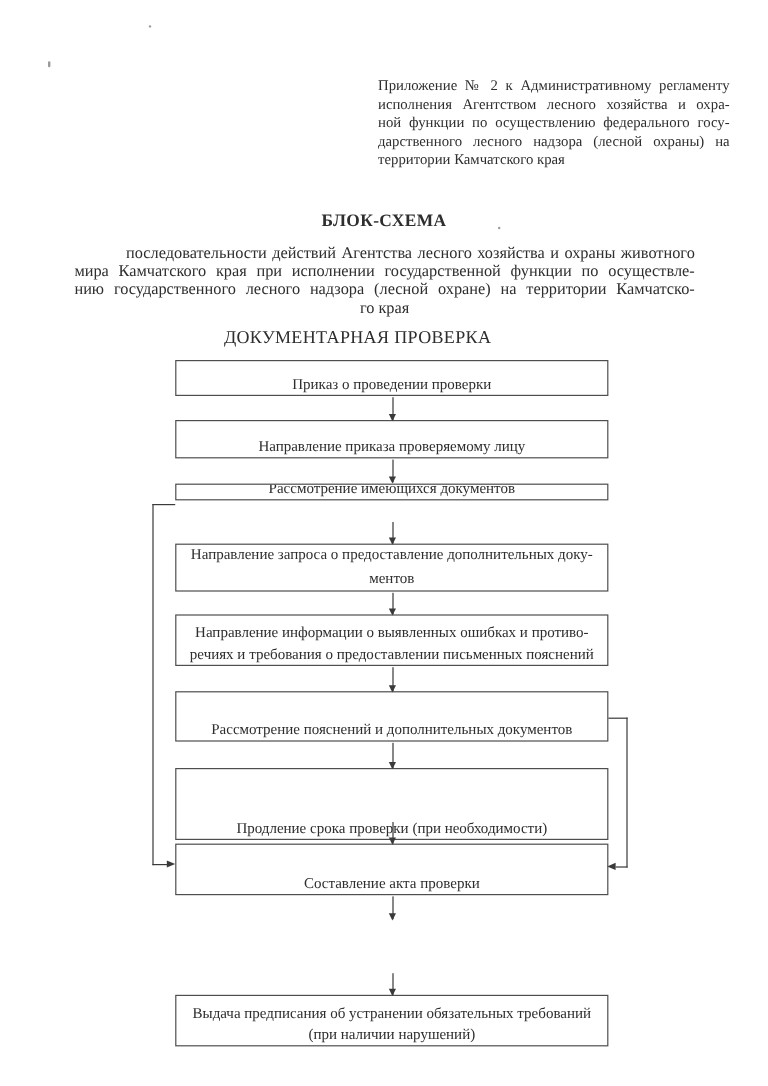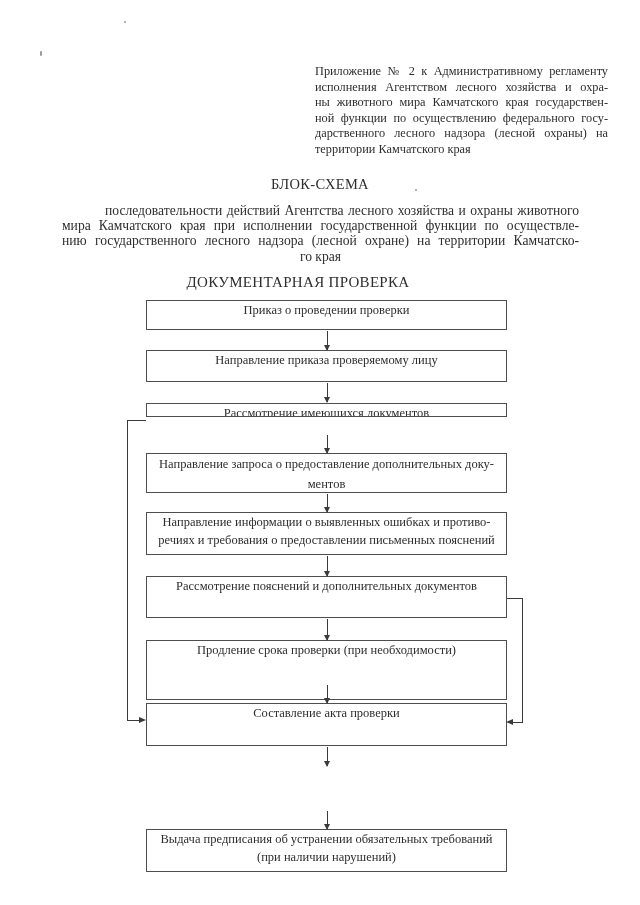"ны животного мира Камчатского края" span.jl { html: <span>ны животного мира Камчатского края государствен-</span> -> none }
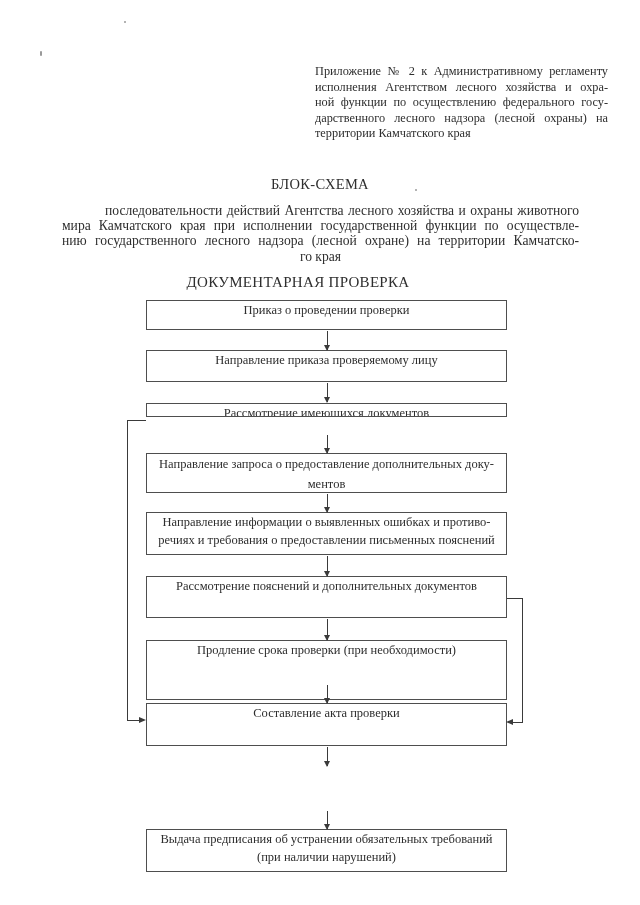"БЛОК-СХЕМА" .doc-title { font-weight: normal -> bold }
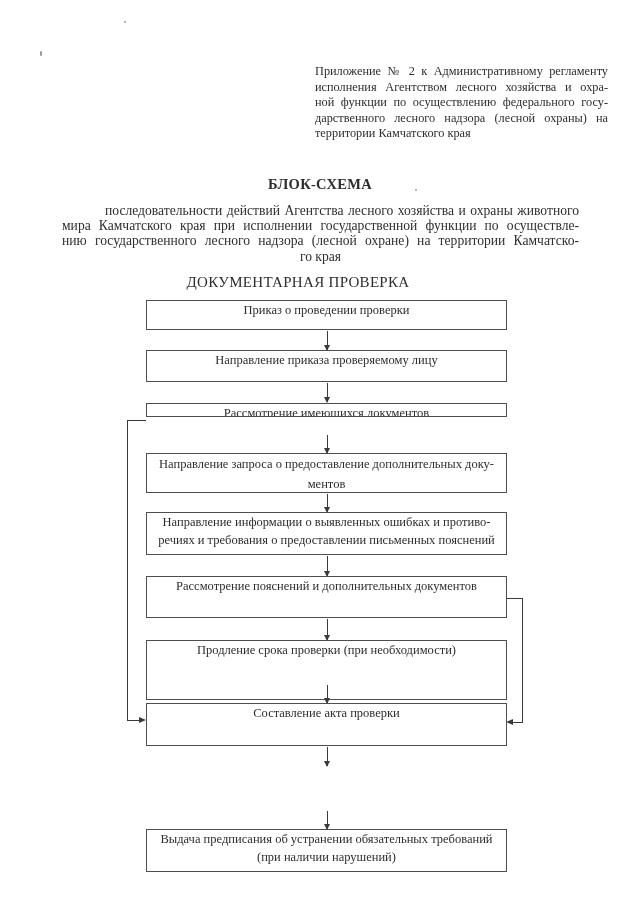"Приказ о проведении проверки" .fbox { justify-content: flex-start -> flex-end }
